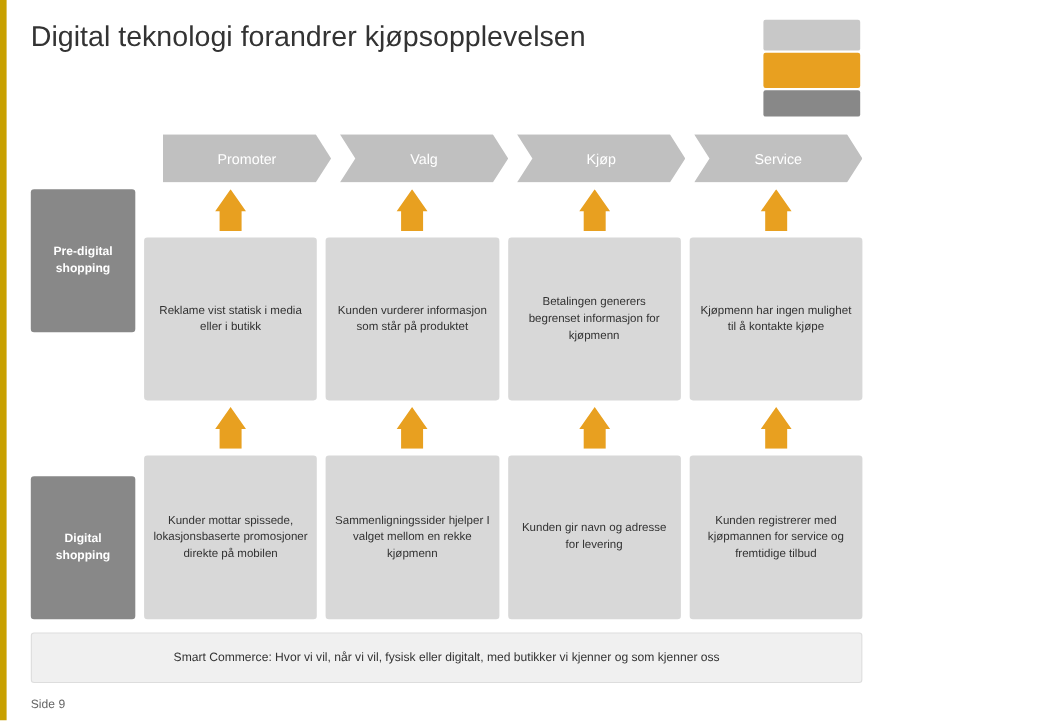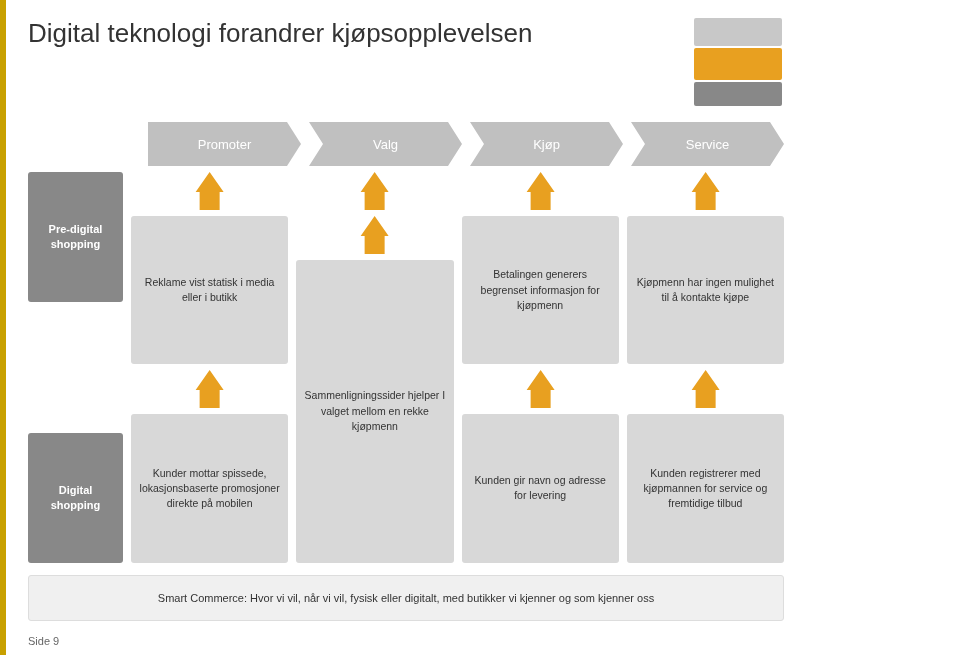"Kunden vurderer informasjon som står" div.cell-card { html: none -> <div> <span>Kunden vurderer informasjon som står på produktet</span> </div> }
